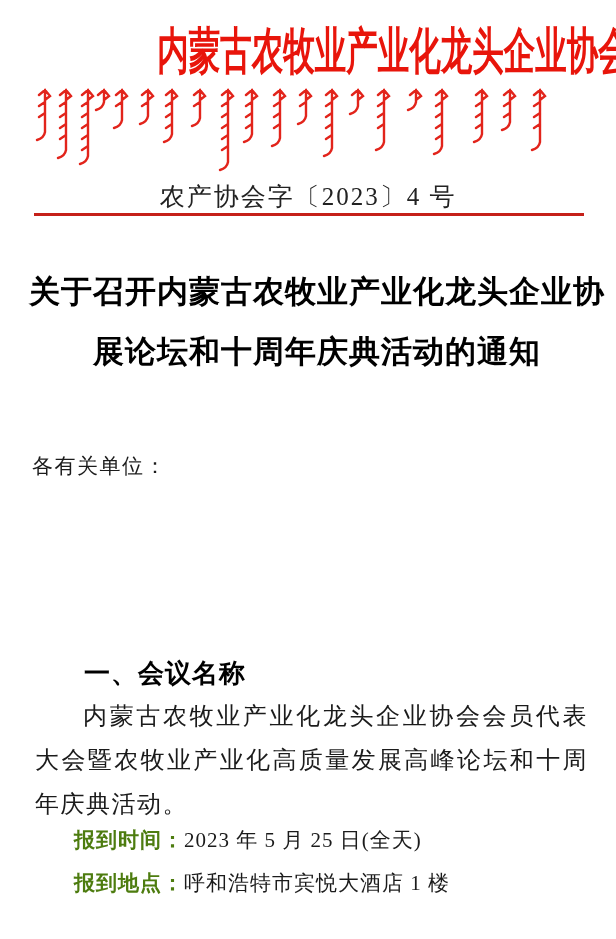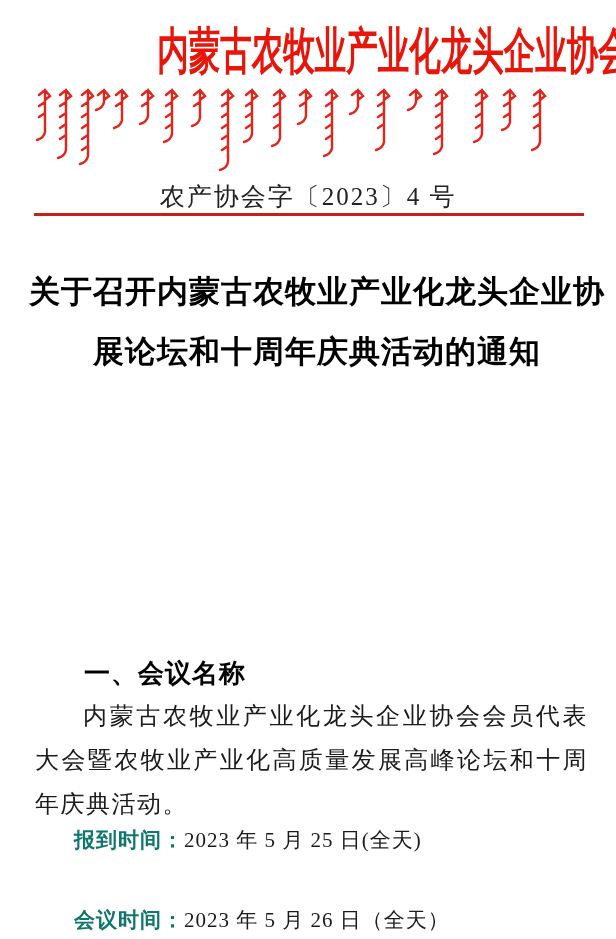"各有关单位：" div.abs { html: none -> <div>各有关单位：</div> }
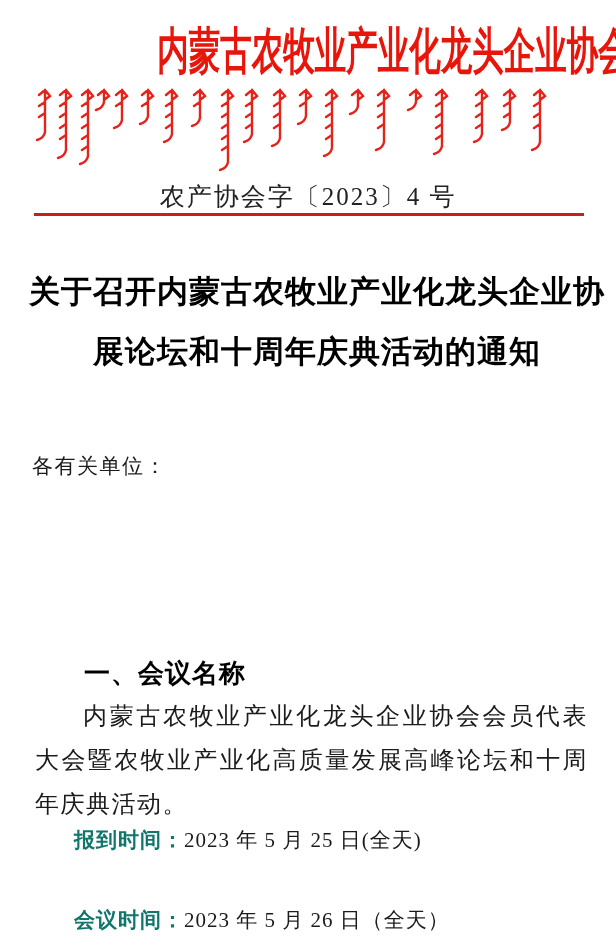"报到时间：" .sched .label { color: #0f766e -> #4d7c0f }
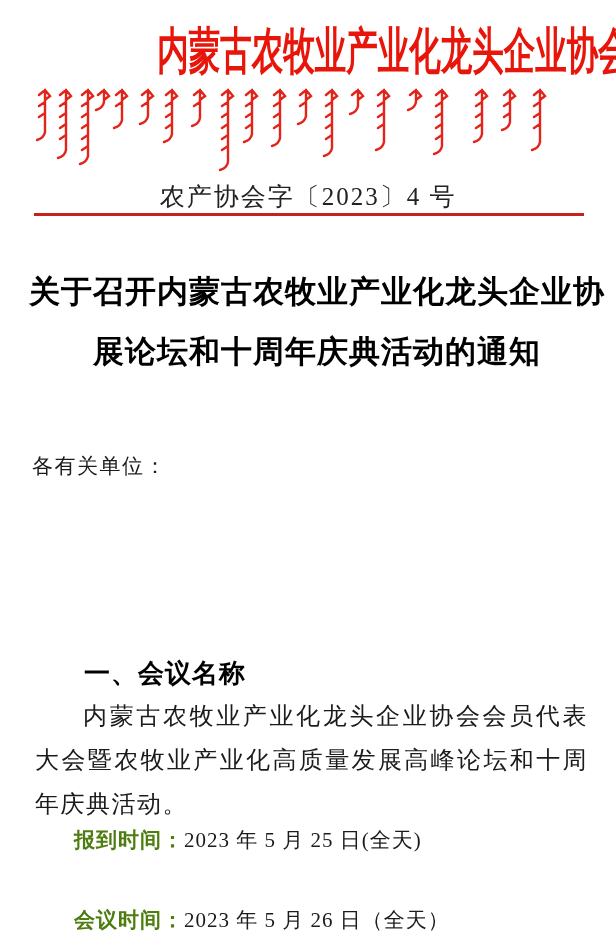"报到地点：呼和浩特市宾悦大酒店 1 楼" div.abs { html: none -> <div> <span>报到地点：</span><span>呼和浩特市宾悦大酒店 1 楼</span> </div> }
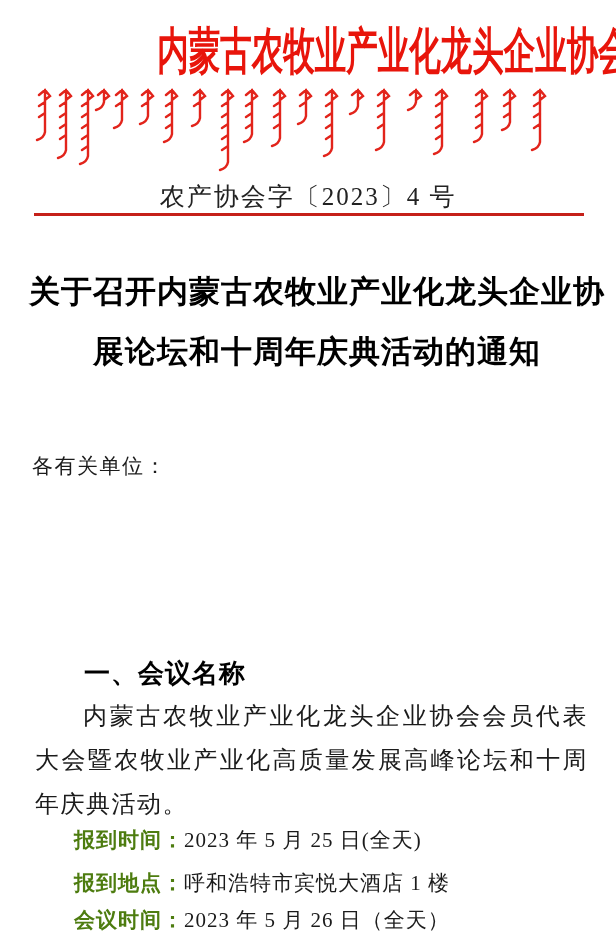"会议时间：2023 年 5 月 26" div.abs { html: <div> <span>会议时间：</span><span>2023 年 5 月 26 日（全天）</span> </div> -> none }
